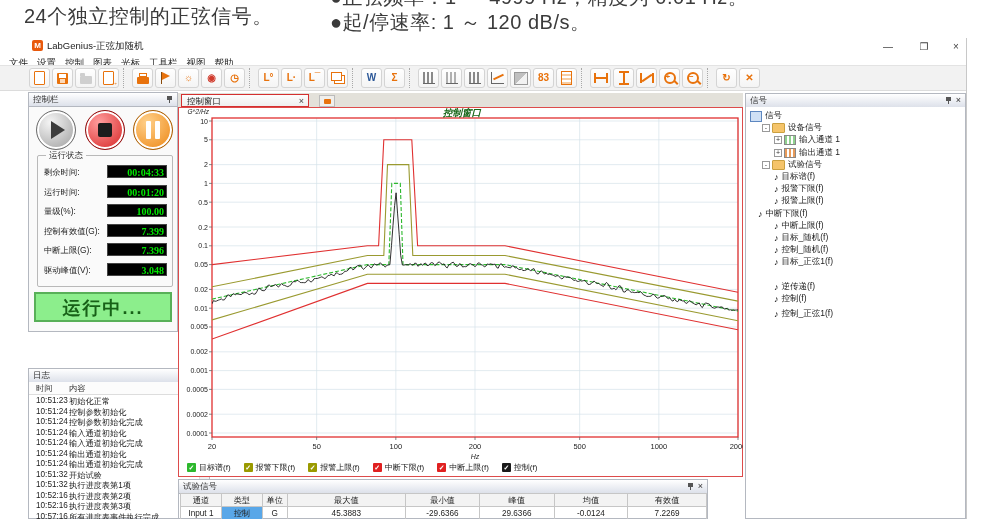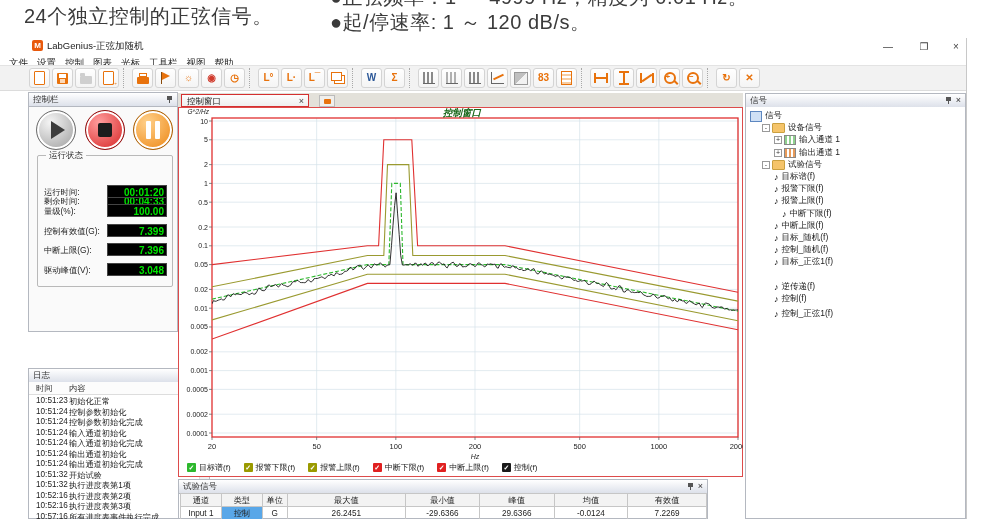"剩余时间:" div.srow { margin-top: 29px -> none }
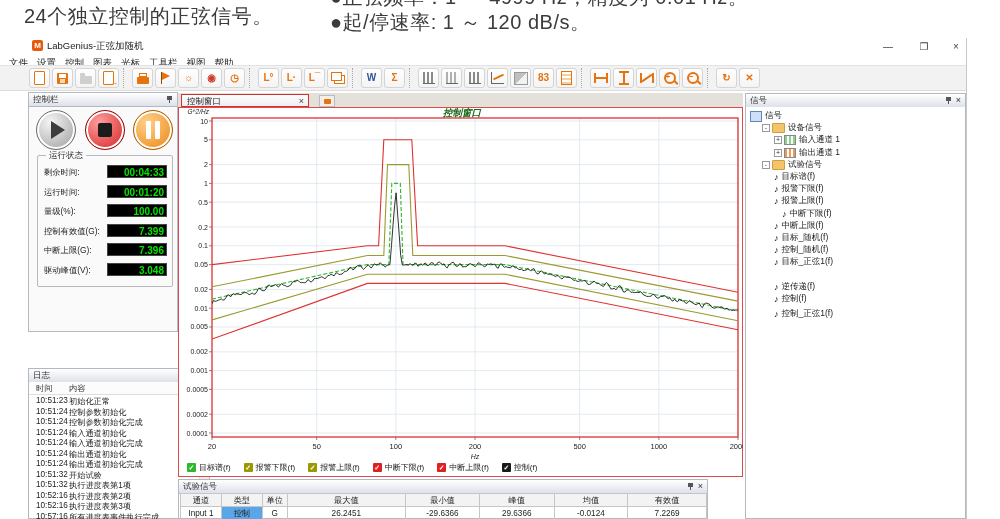"00:04:33" .srow .lcd { font-family: Liberation Sans, sans-serif -> Liberation Serif, serif }
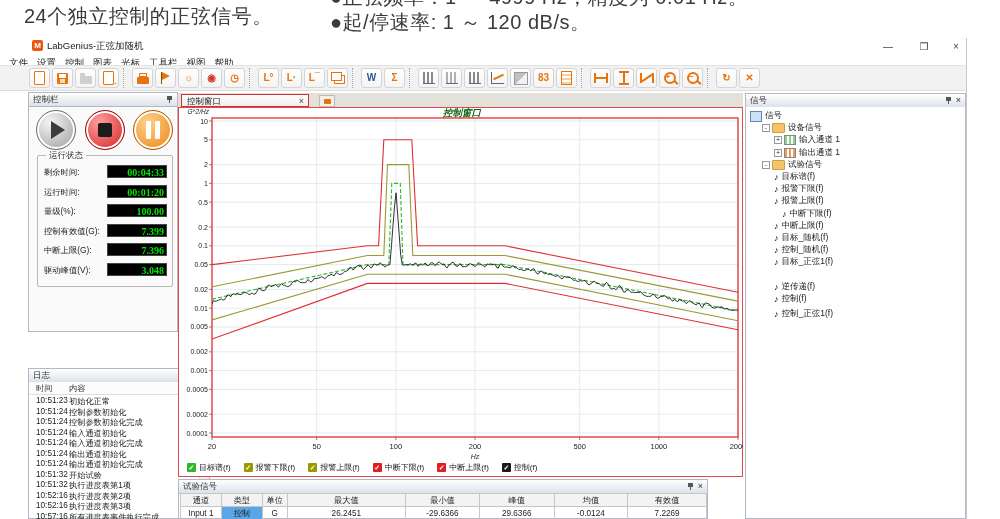"♪ 中断下限(f)" div.tree-row { left: 36px -> 12px }
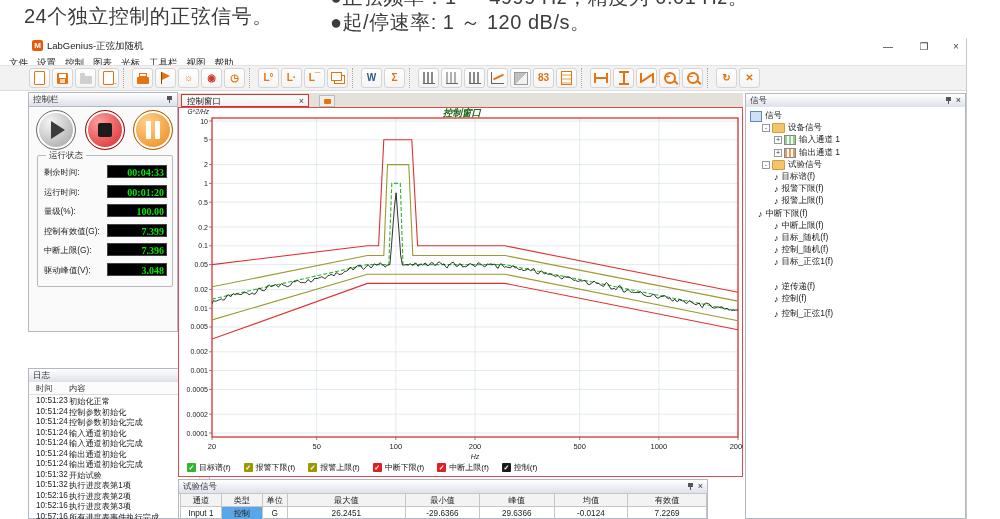"运行中..." div { html: none -> <div>运行中...</div> }
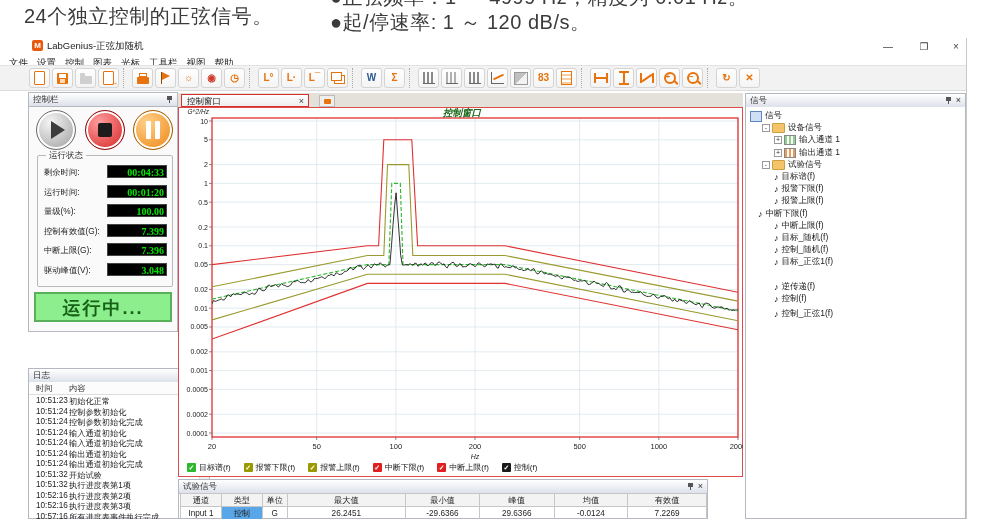"26.2451" td { text: 26.2451 -> 45.3883 }
